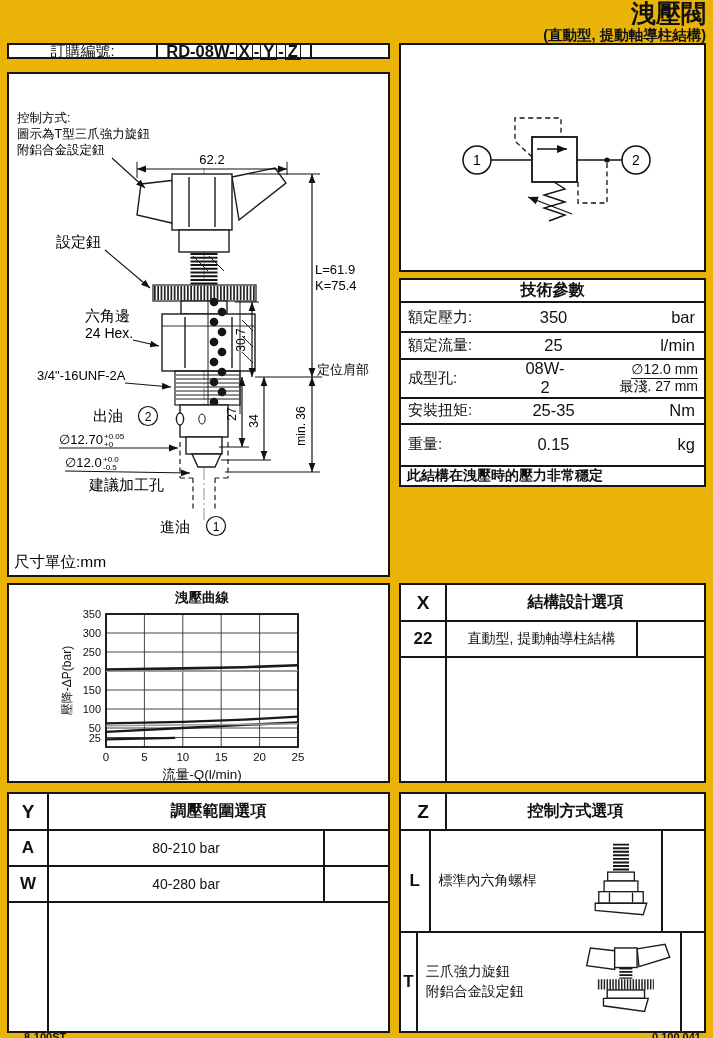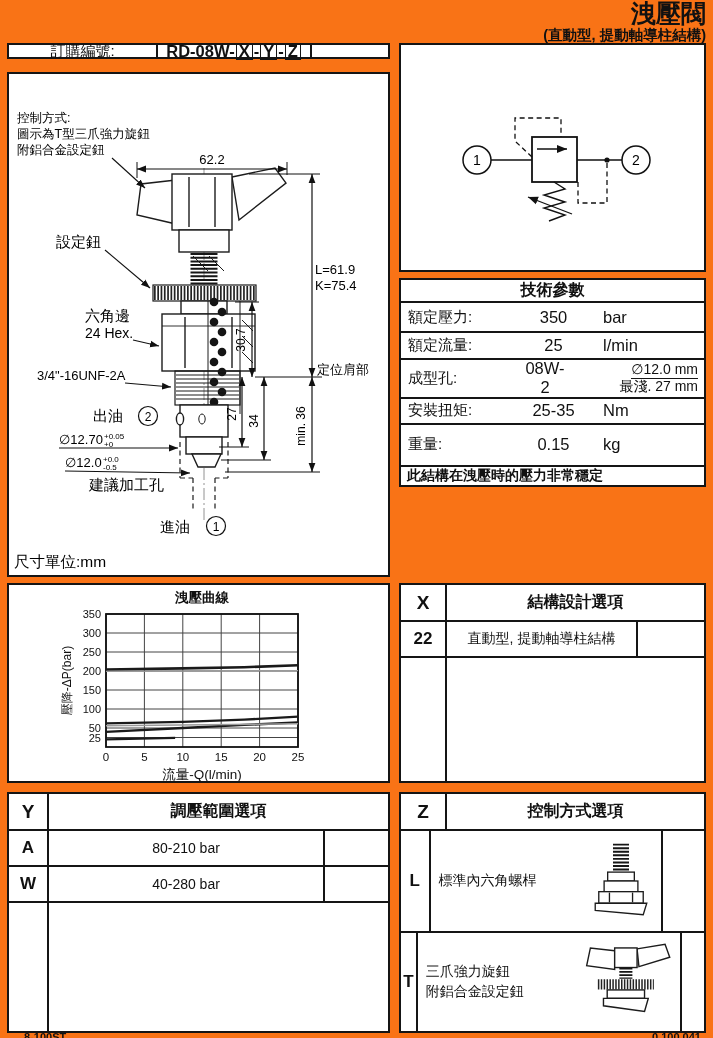"洩壓閥" #page { background: #f97316 -> #eab308 }
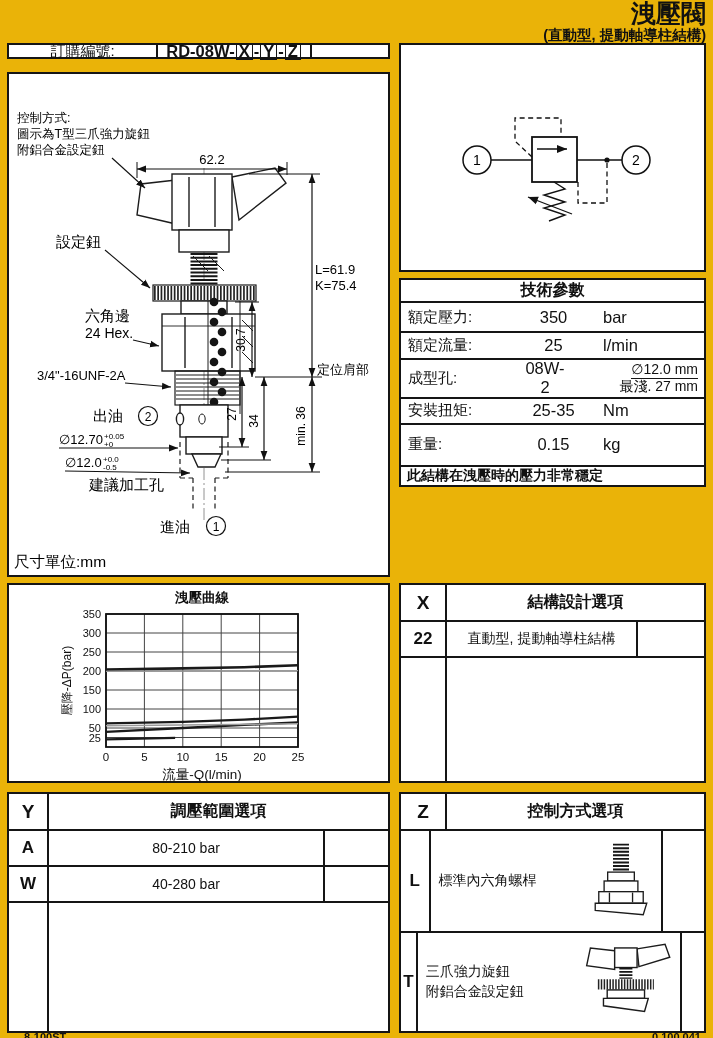"bar" .spec-unit { text-align: none -> right }
